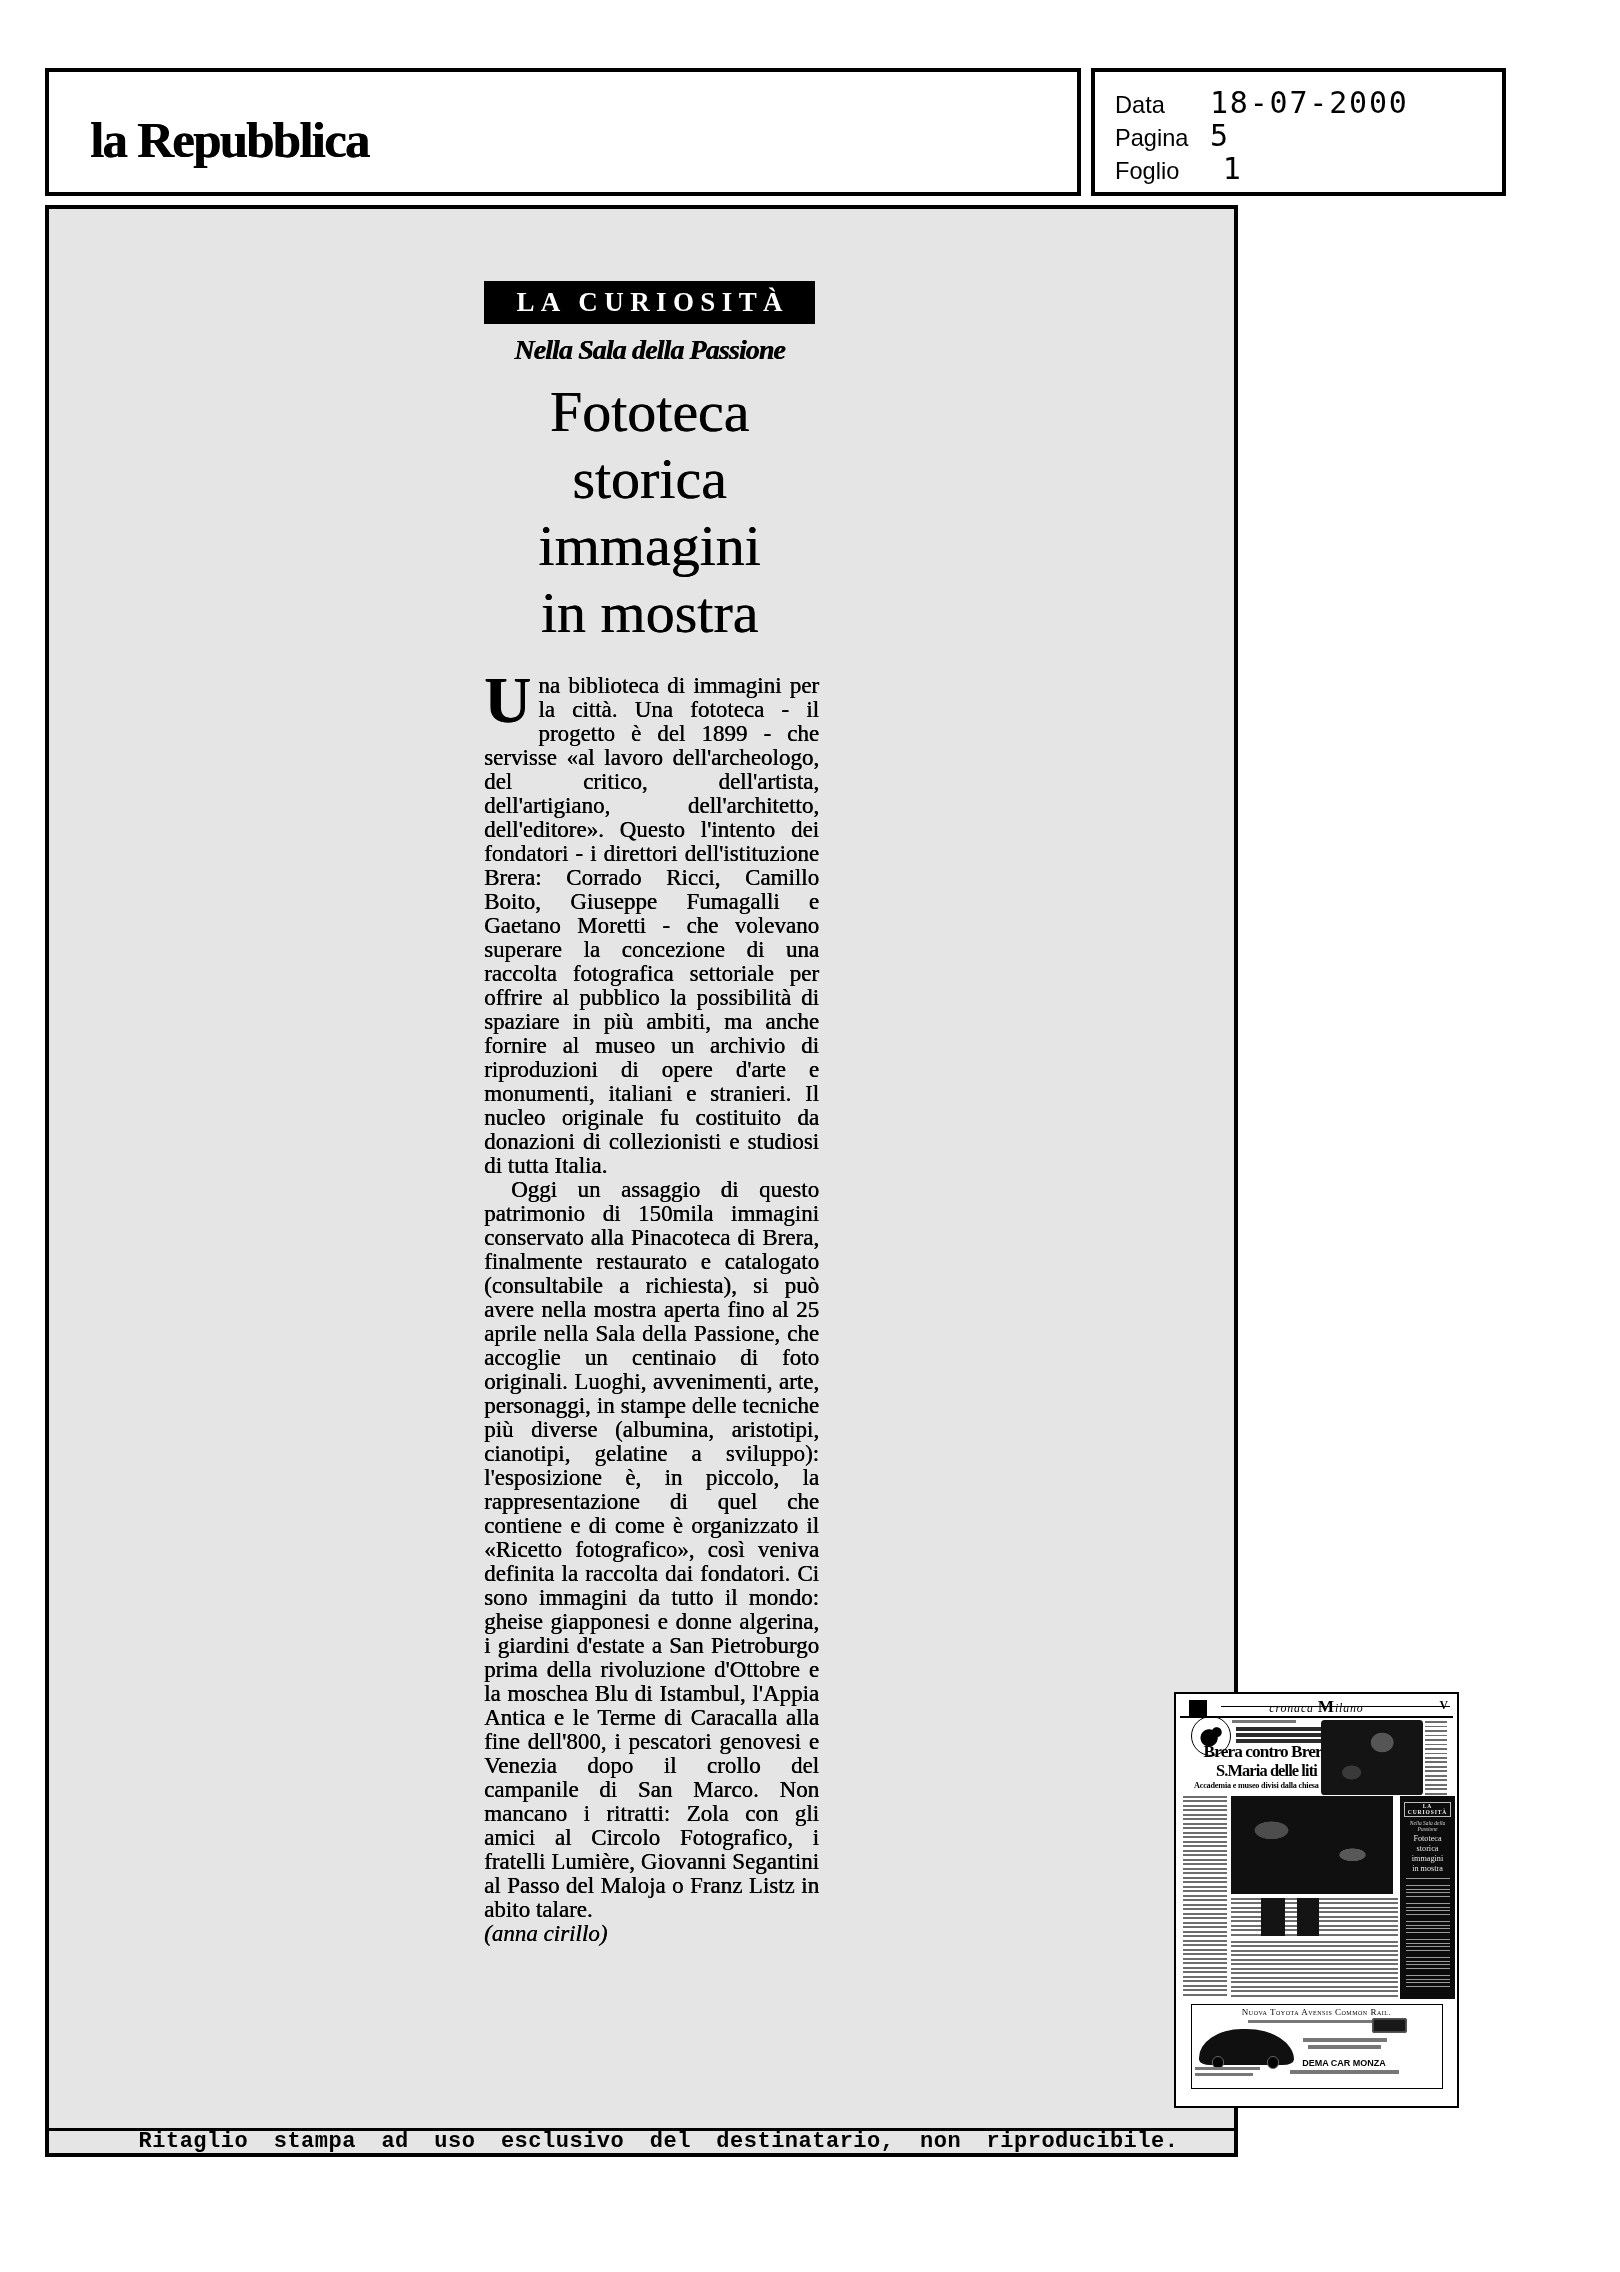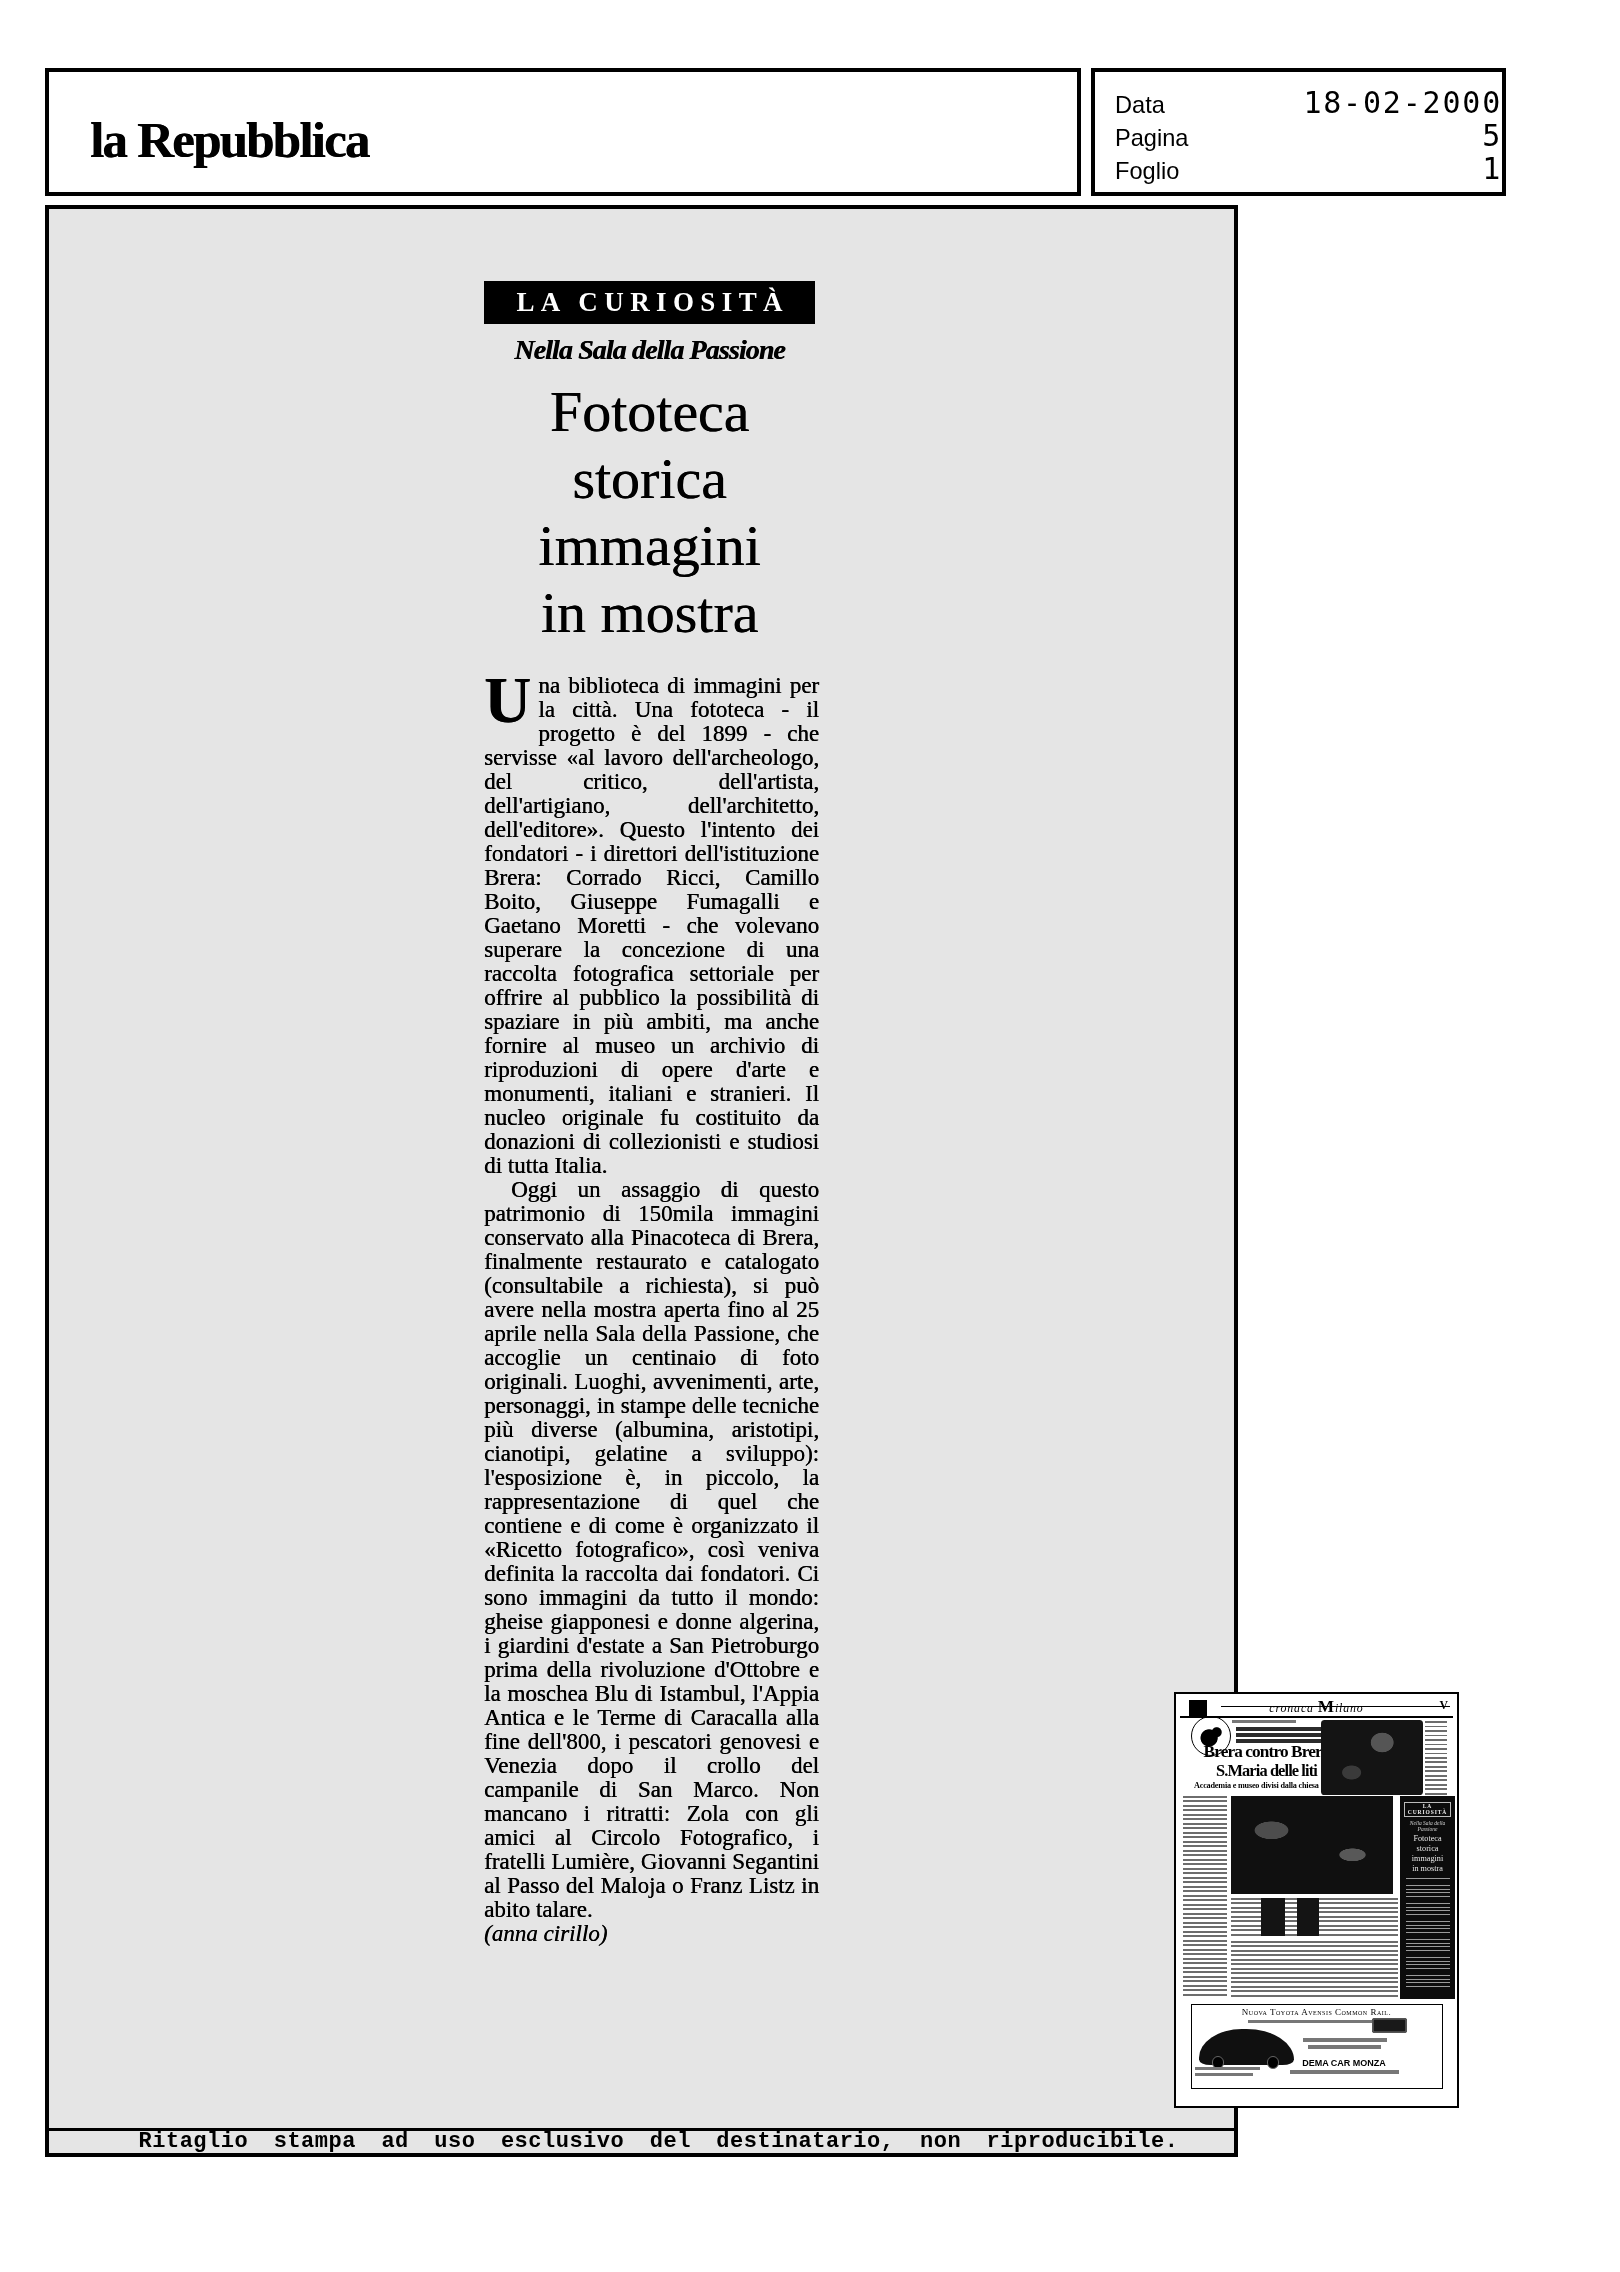"Data" .meta-row { justify-content: space-between -> none }
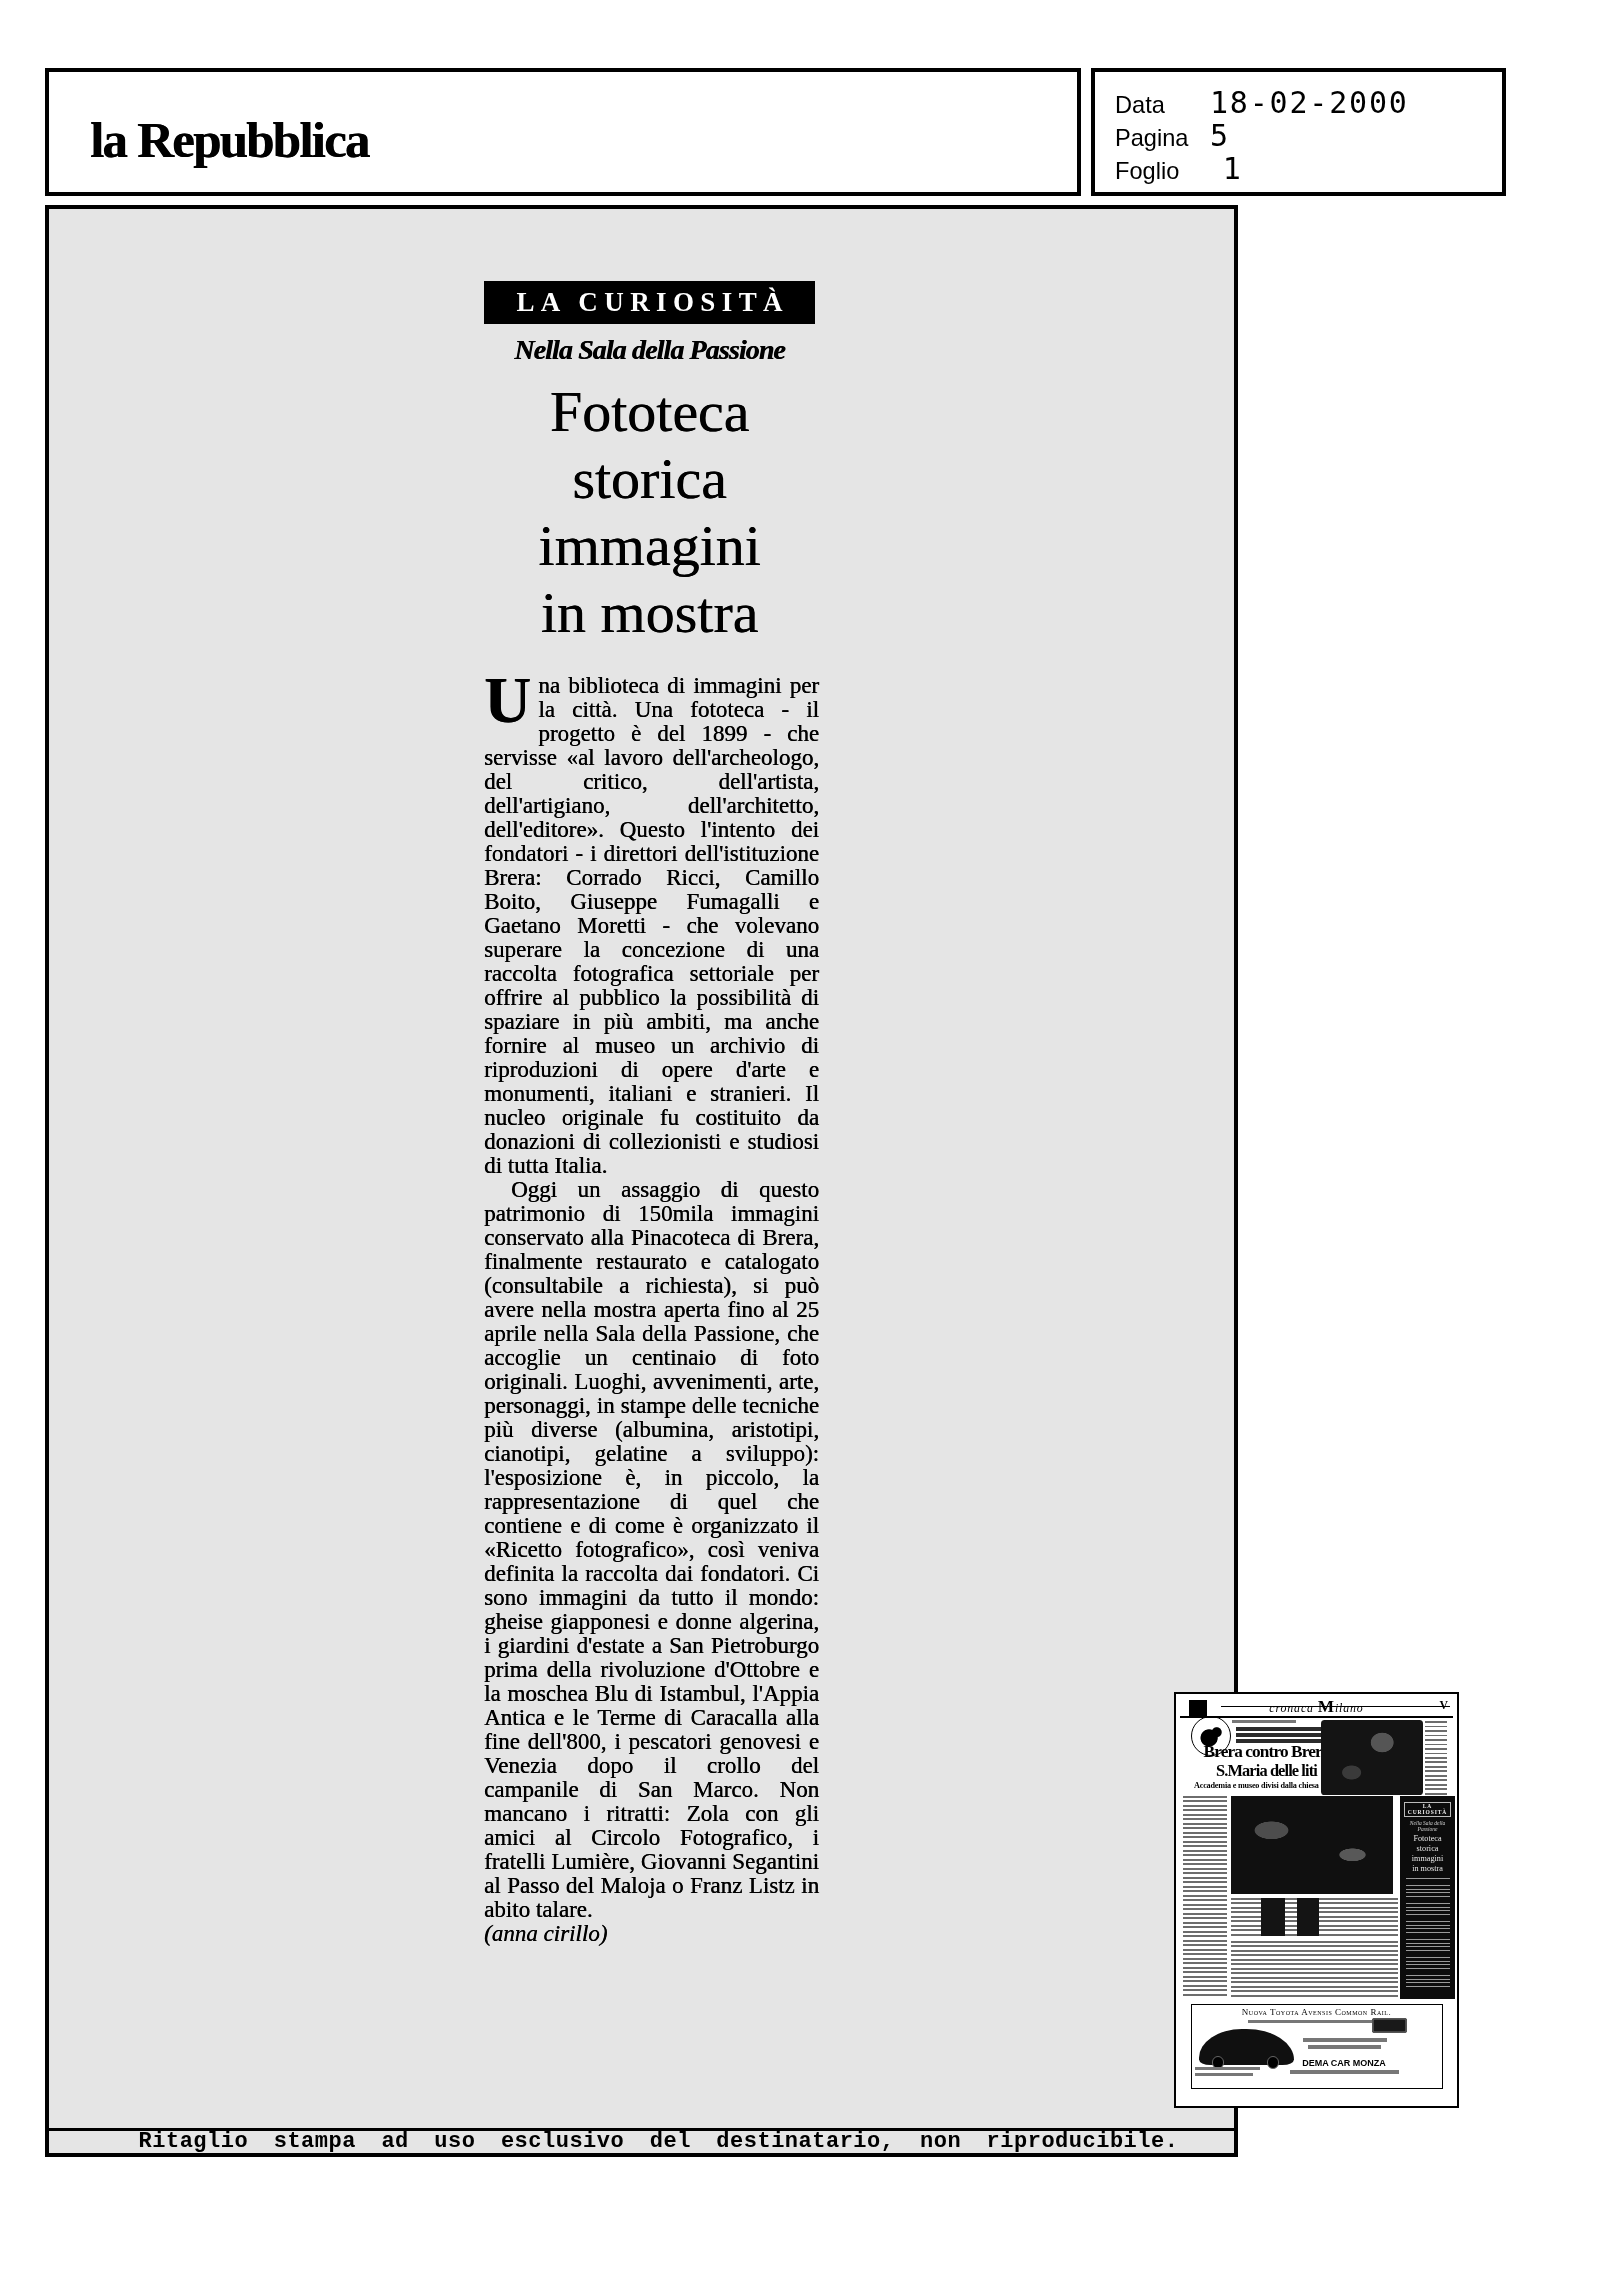"18-02-2000" span.meta-value { text: 18-02-2000 -> 18-07-2000 }
